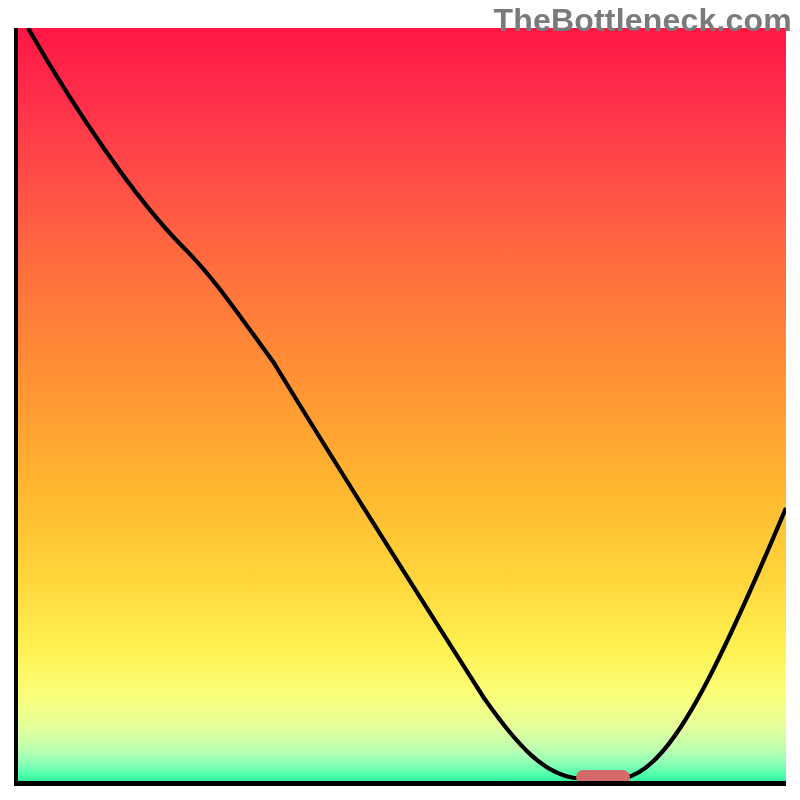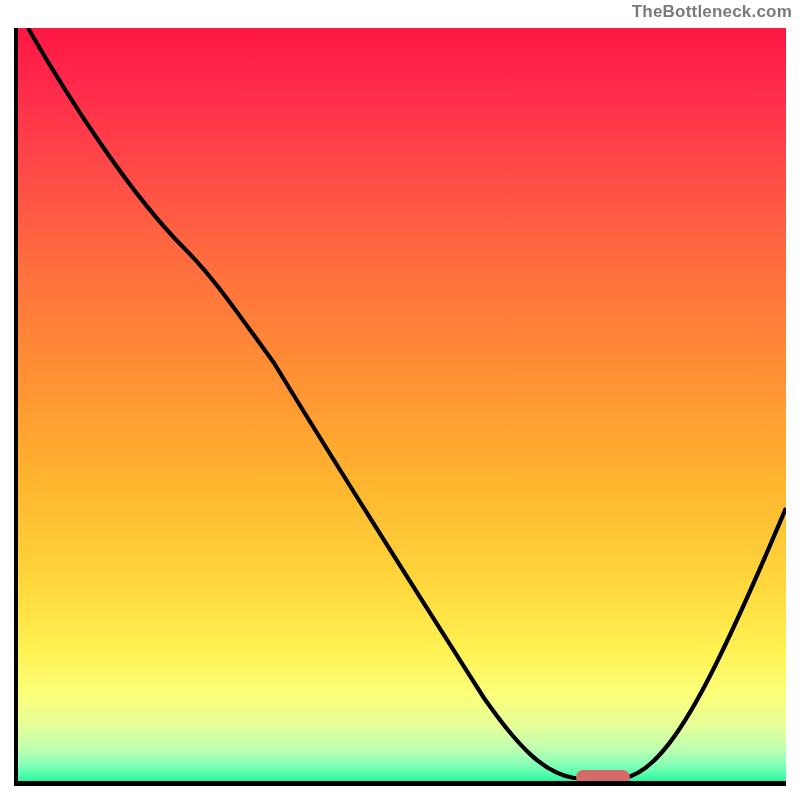"TheBottleneck.com" .watermark { font-size: 17px -> 32px }
